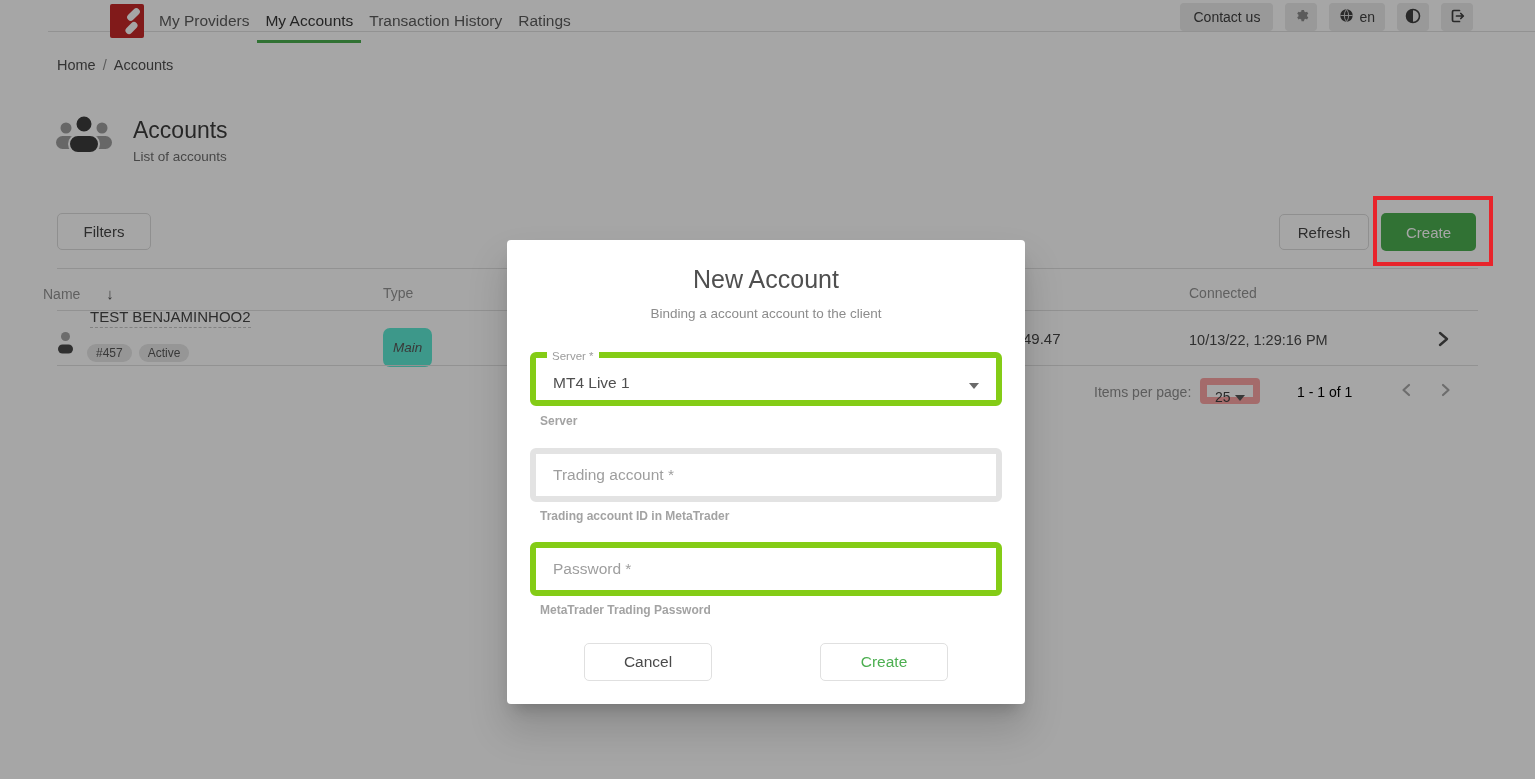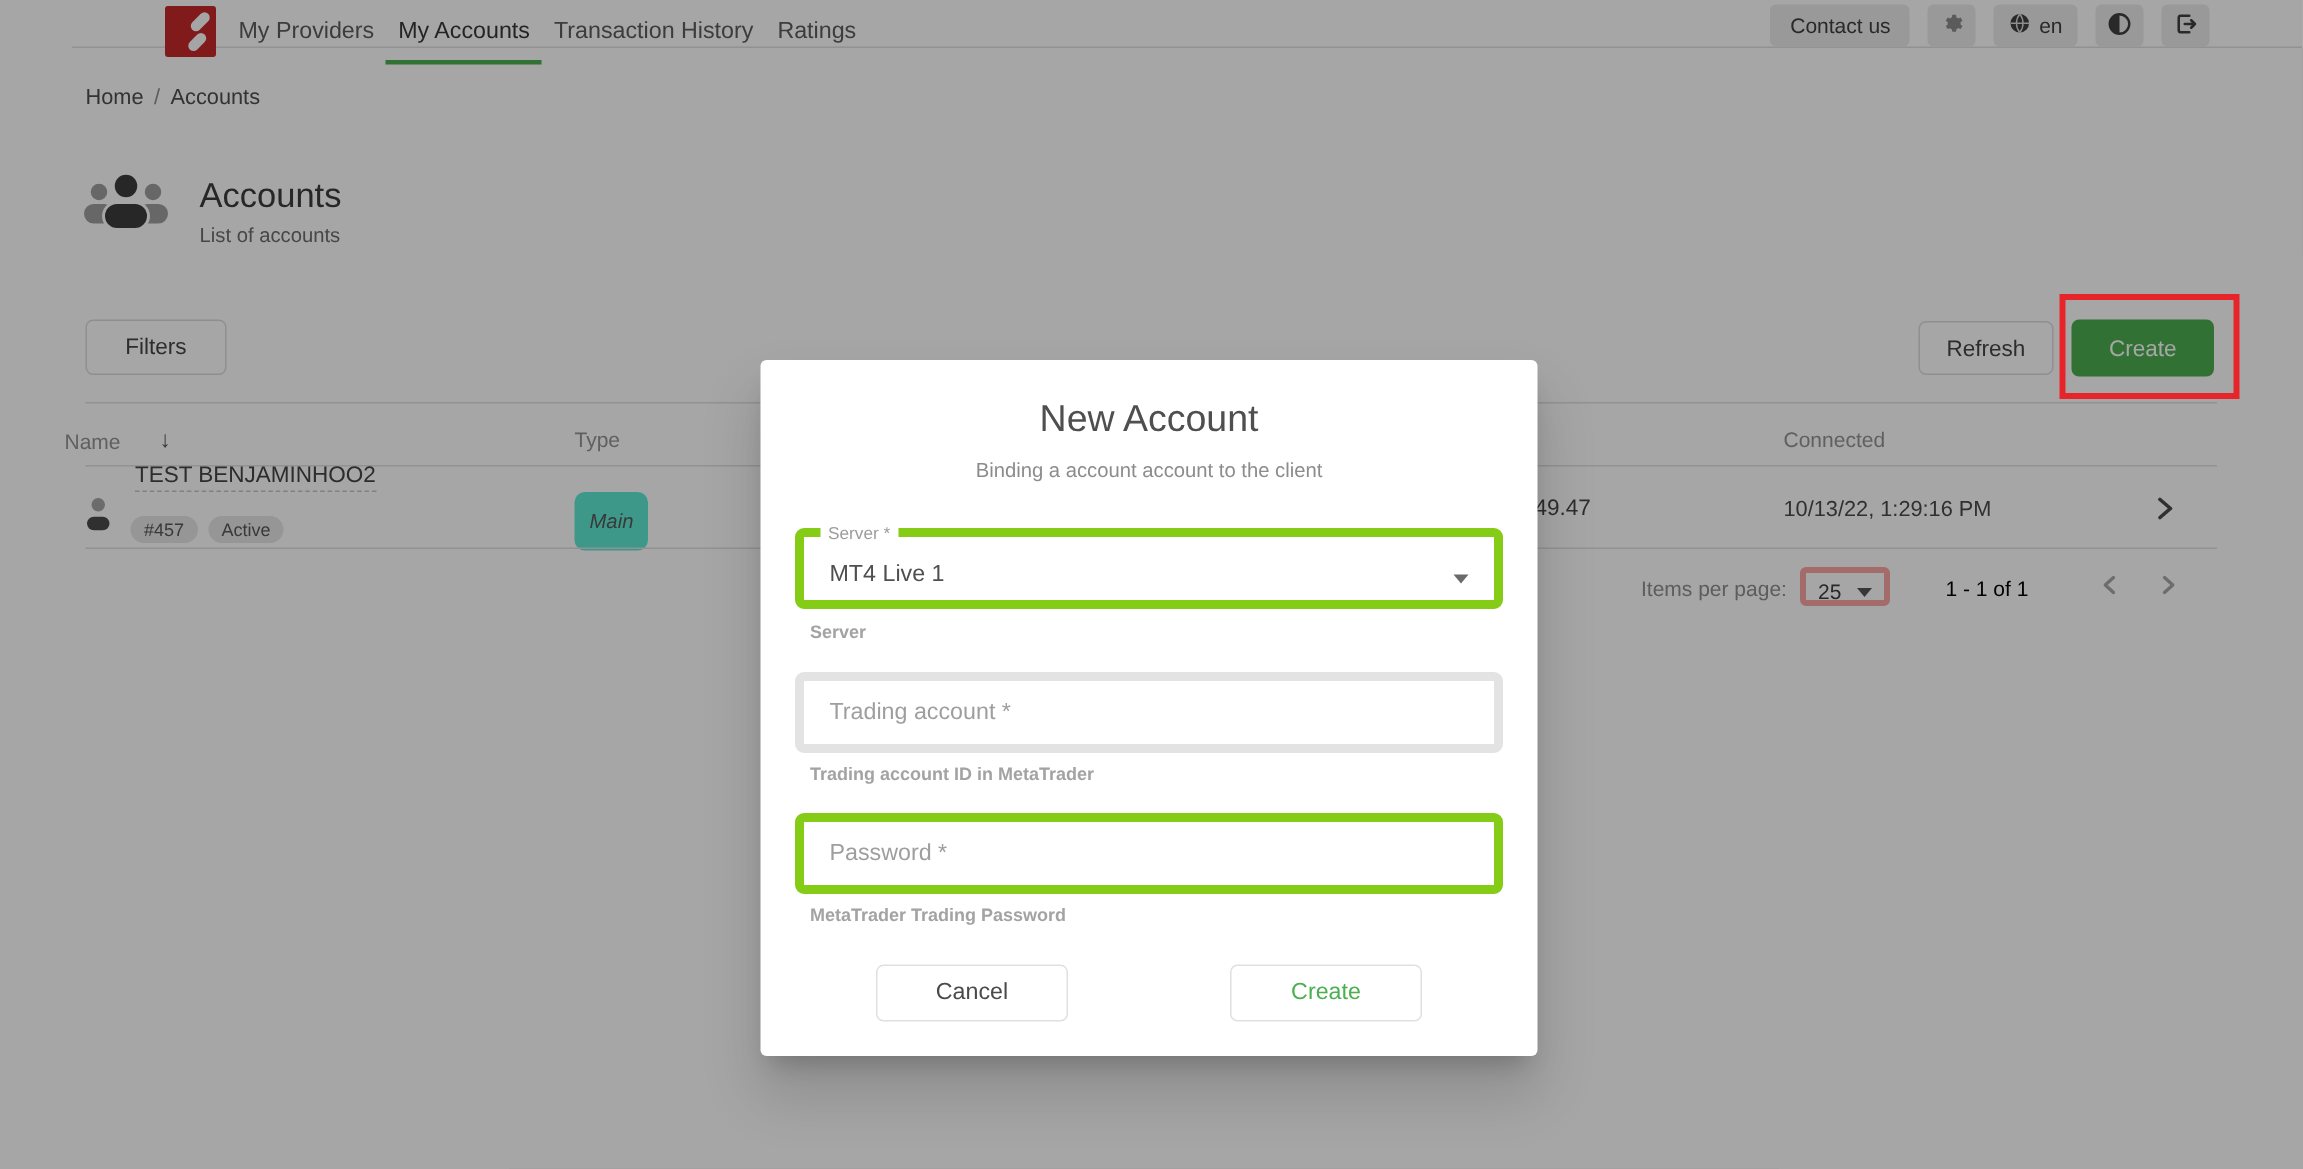"25" .pg-select { border: 4px solid #fca5a5 -> 7px solid #fca5a5 }
